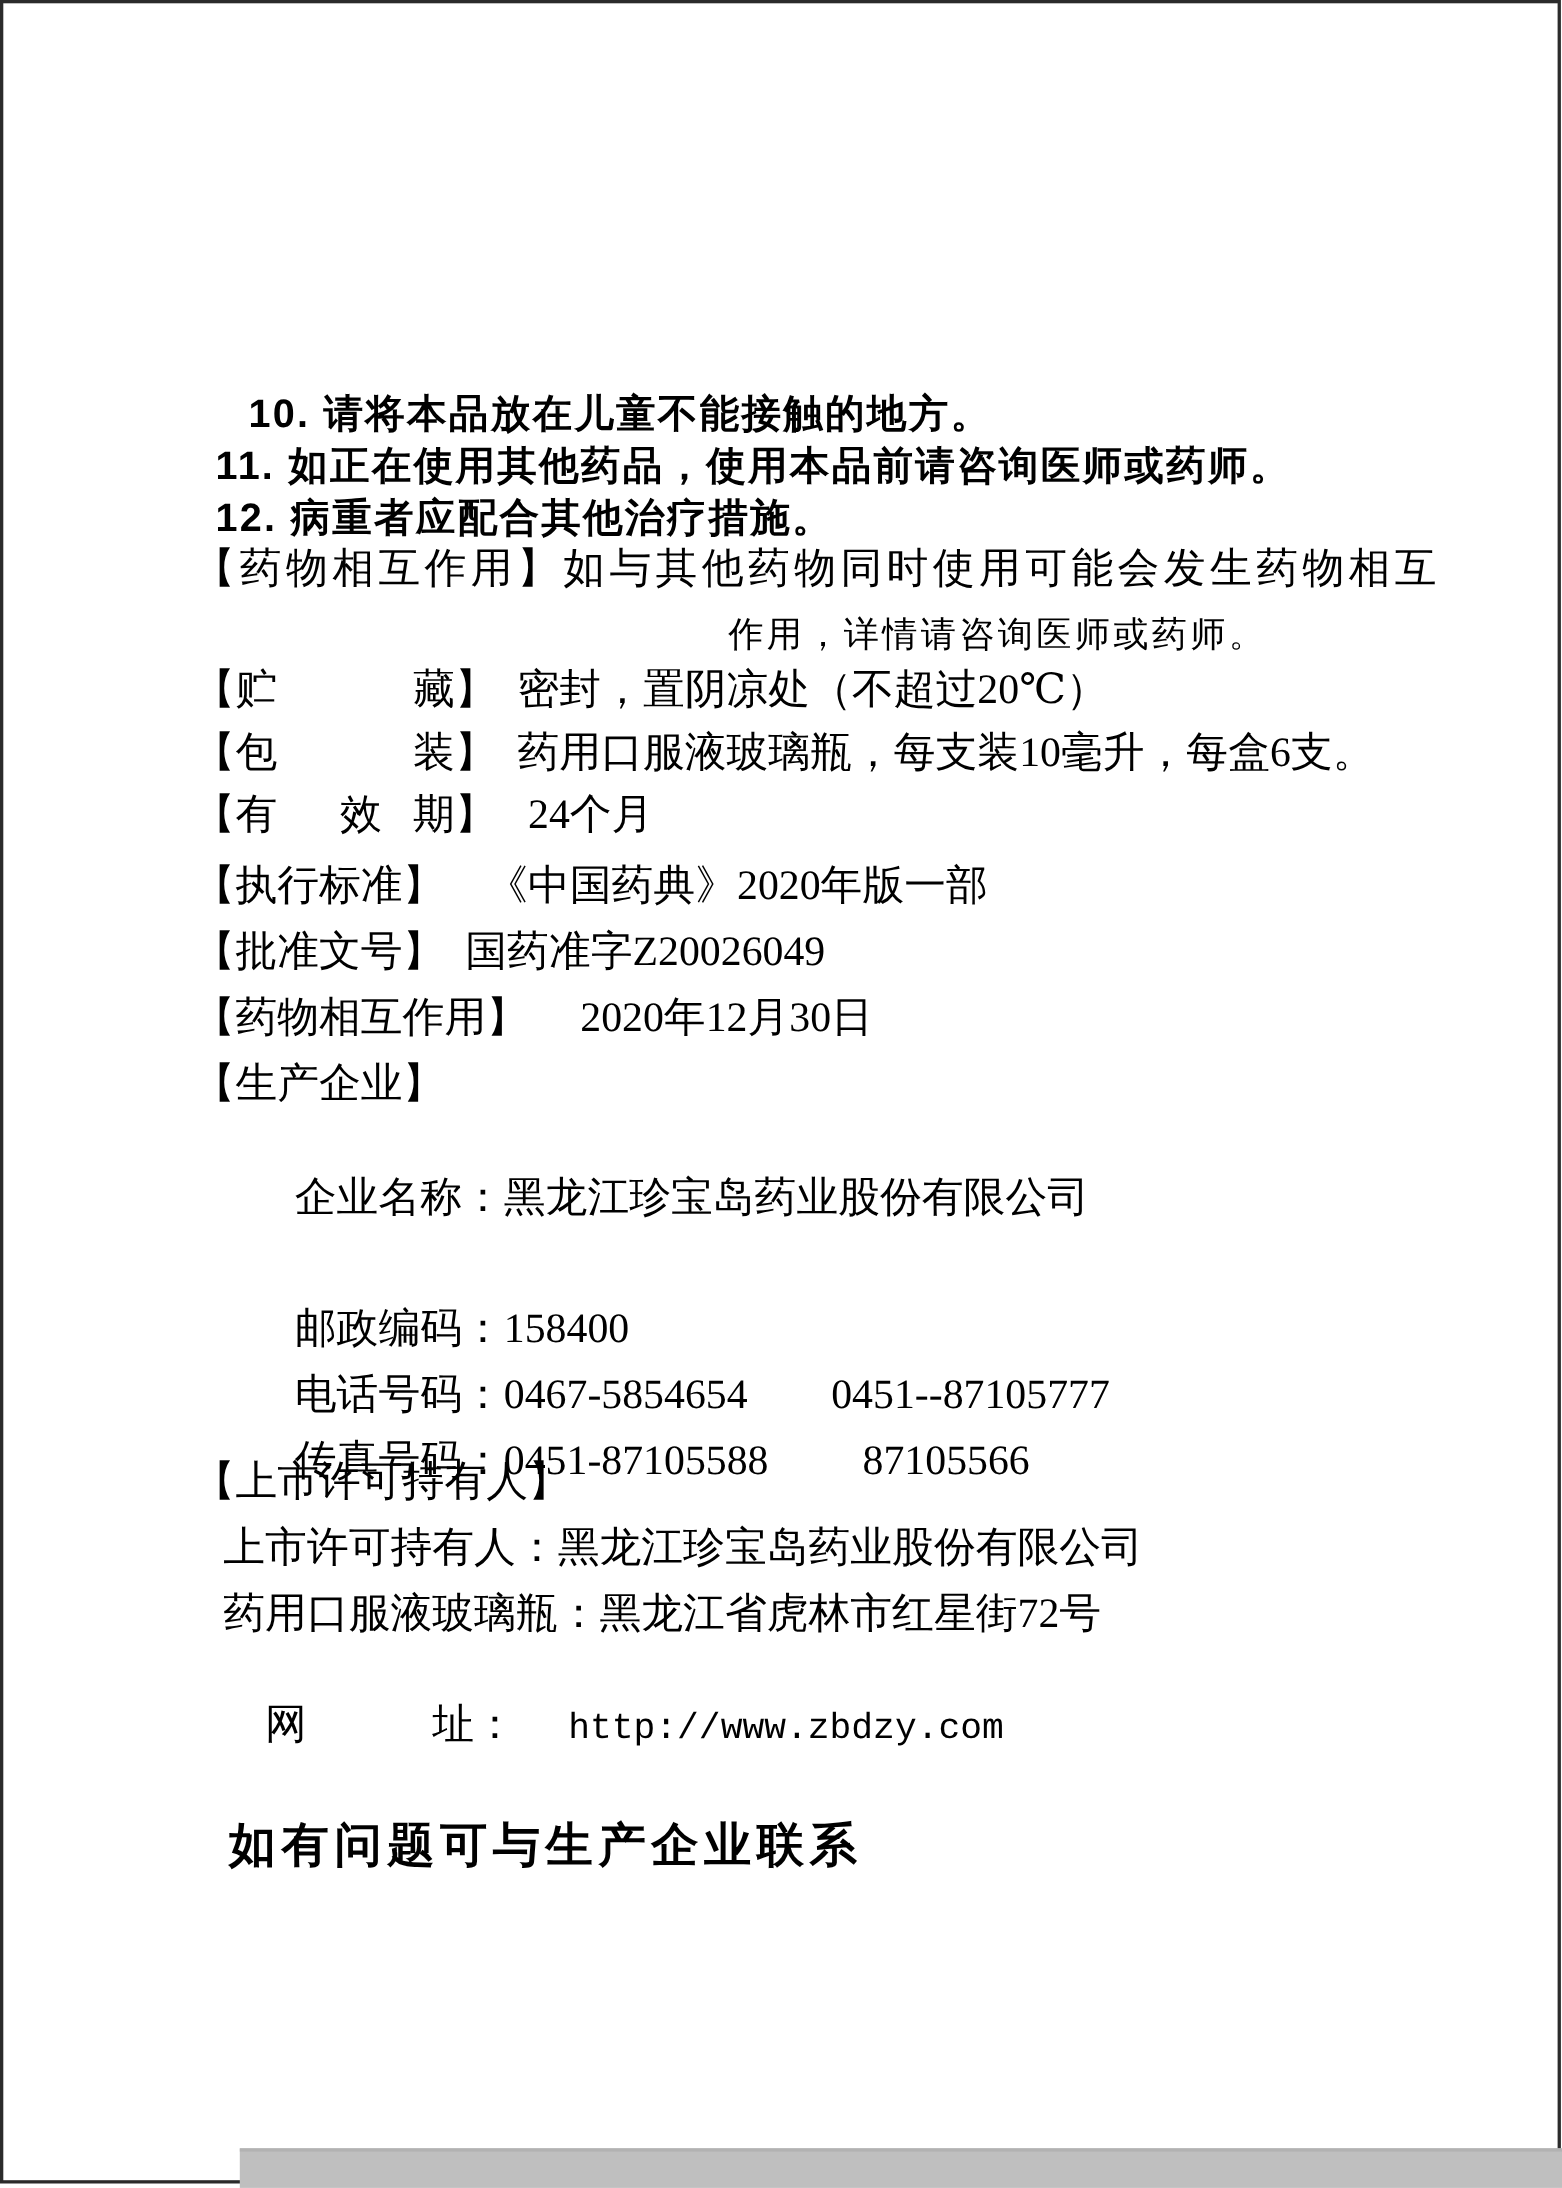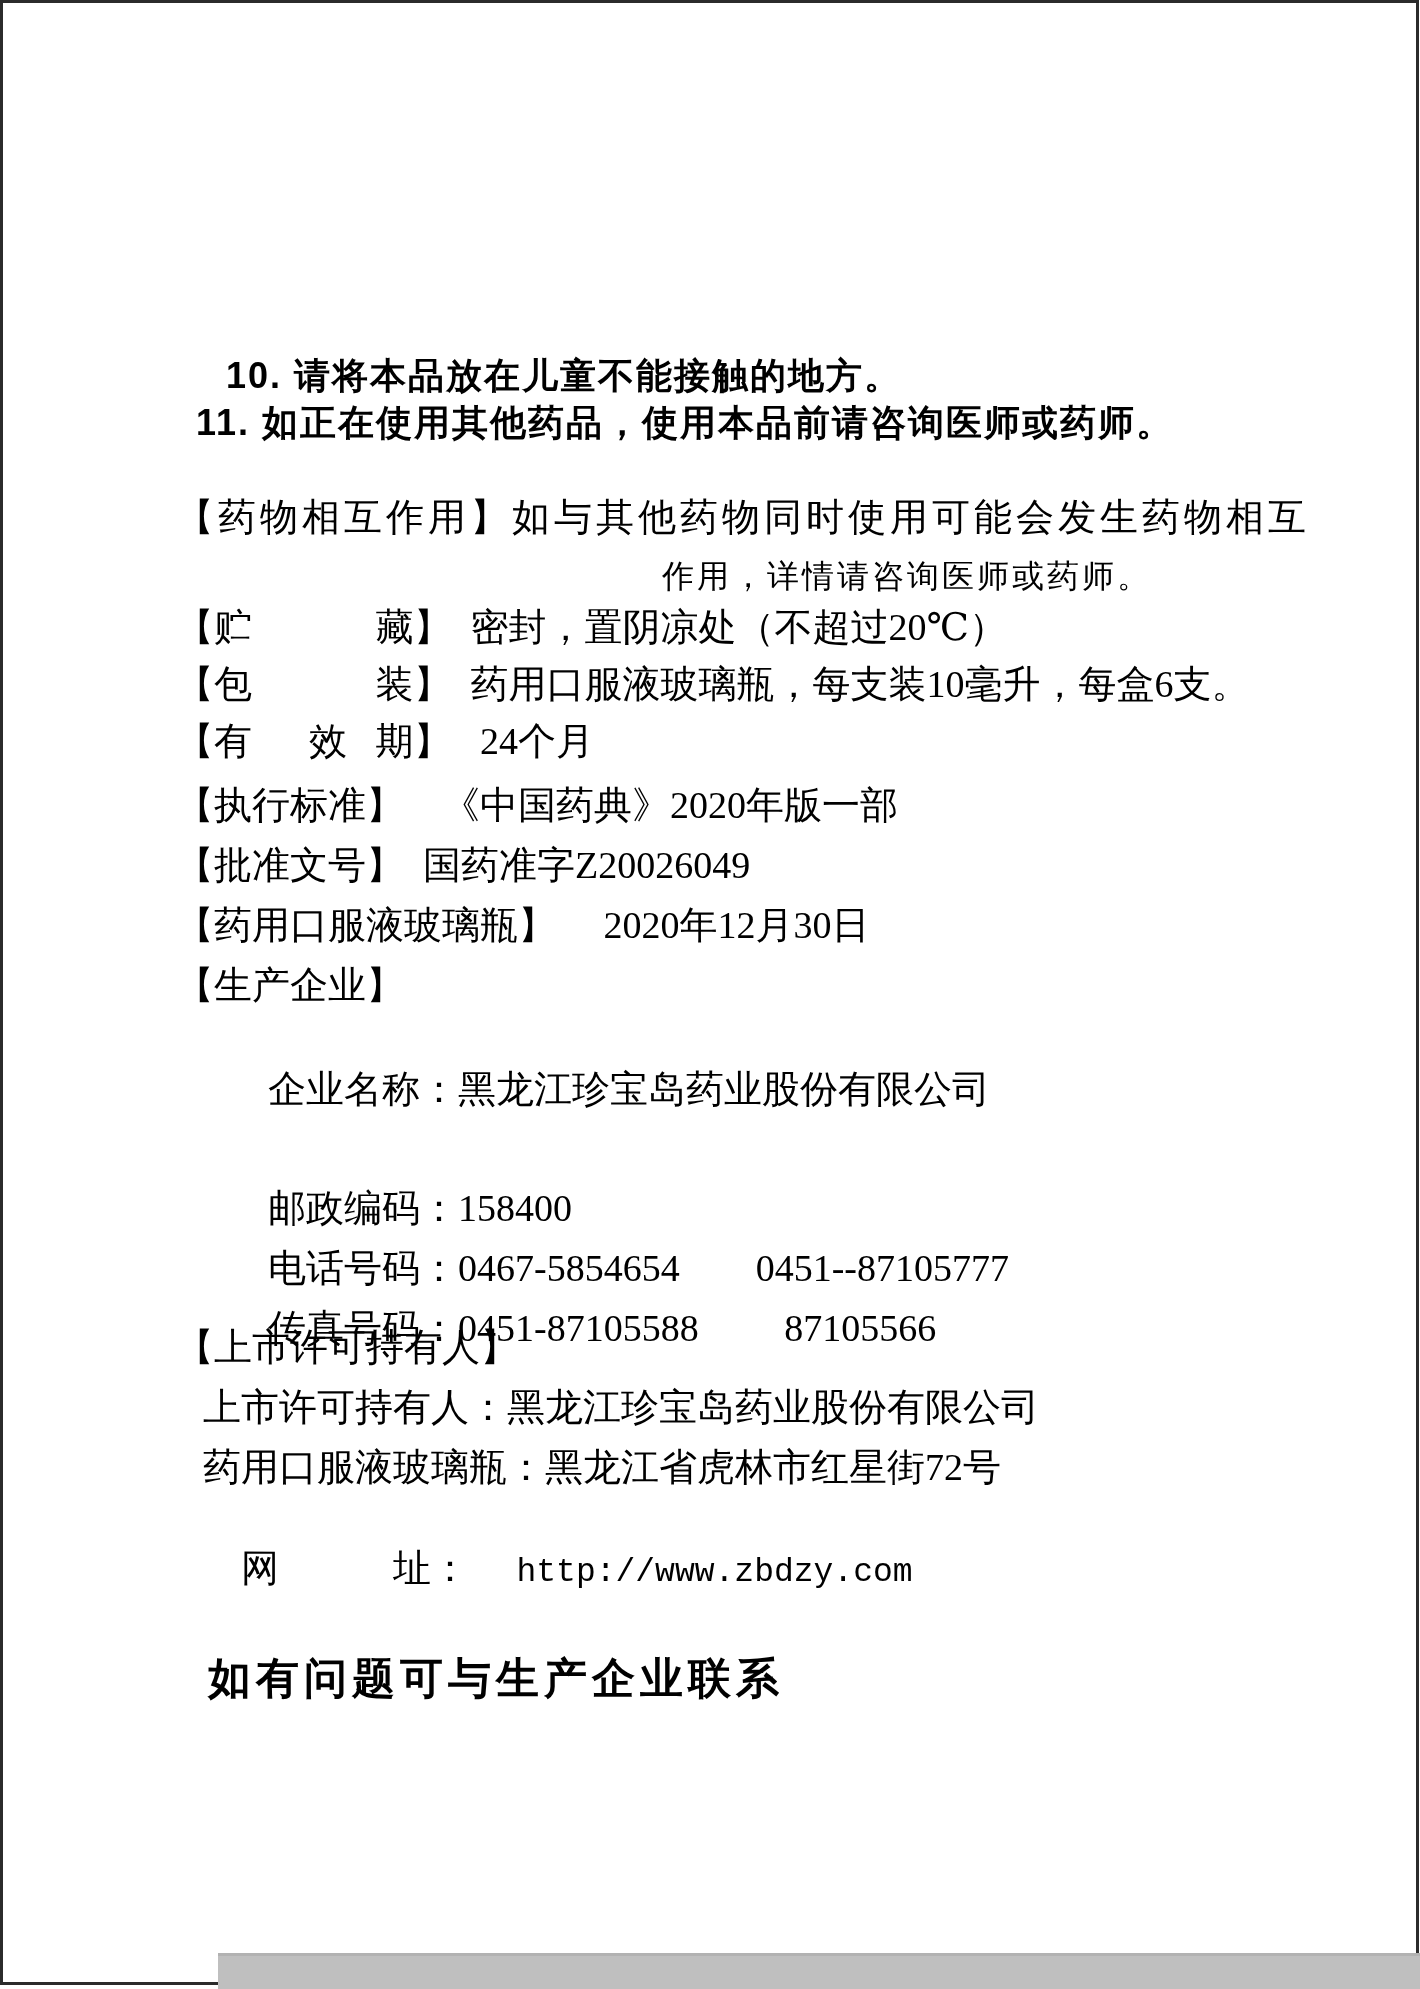"12. 病重者应配合其他治疗措施。" div.line { html: none -> <div>12. 病重者应配合其他治疗措施。</div> }
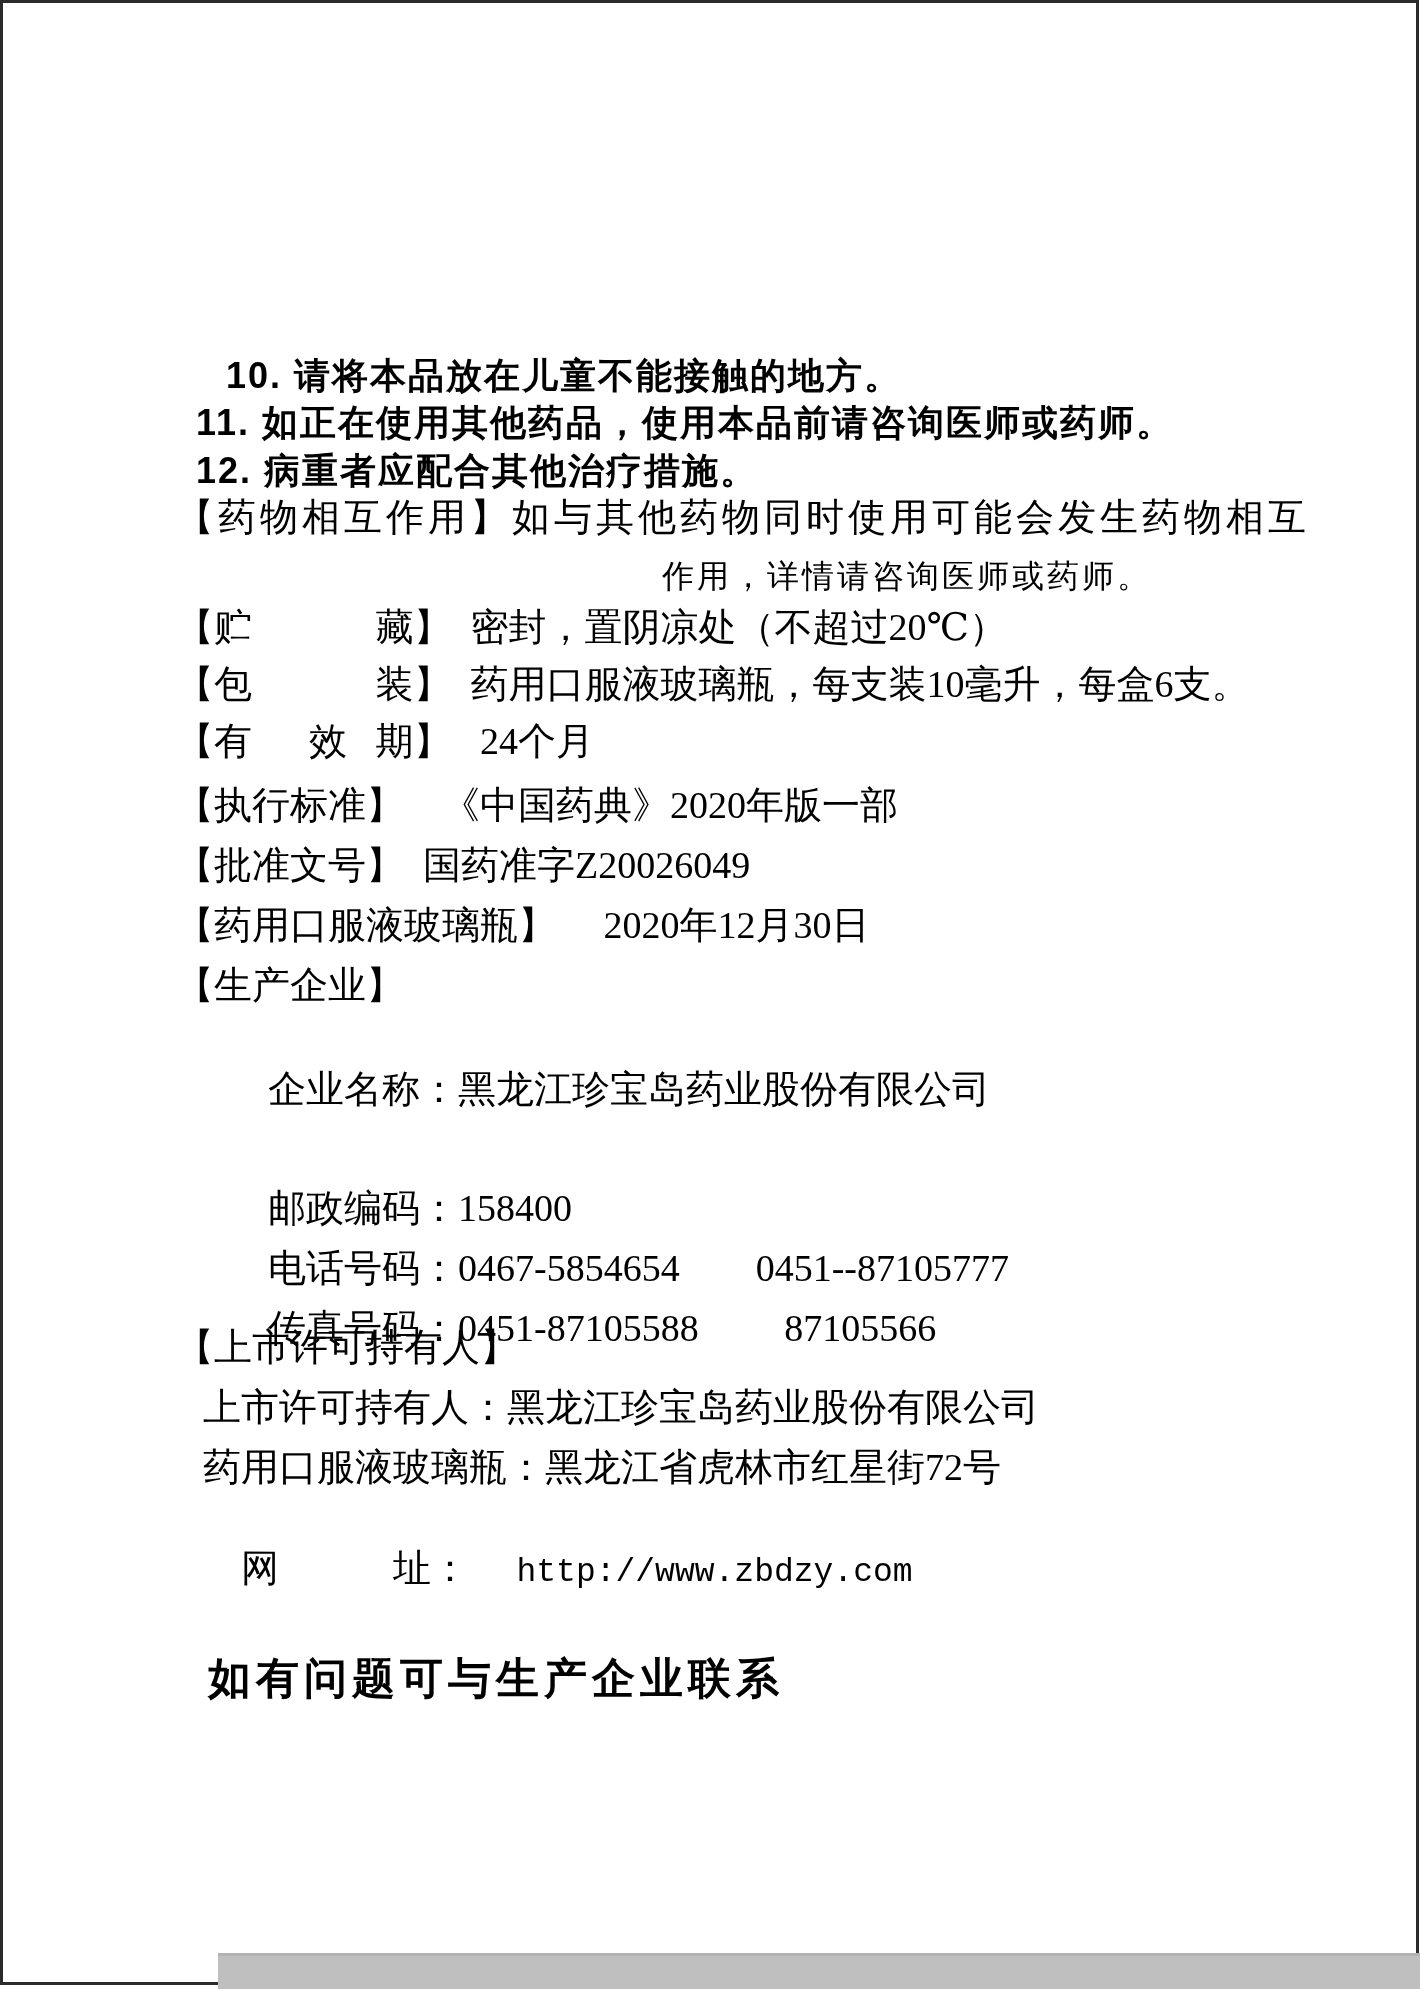"【药用口服液玻璃瓶】 2020年12月30日" div.line { text: 用口服液玻璃瓶 -> 物相互作用 }
